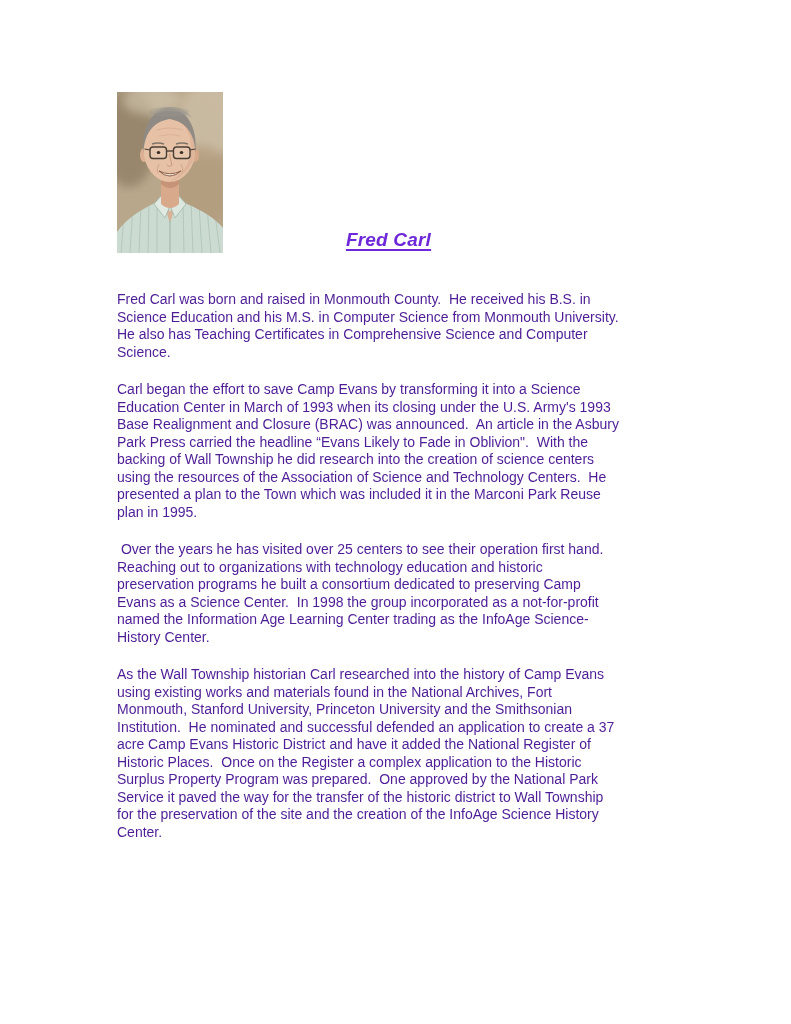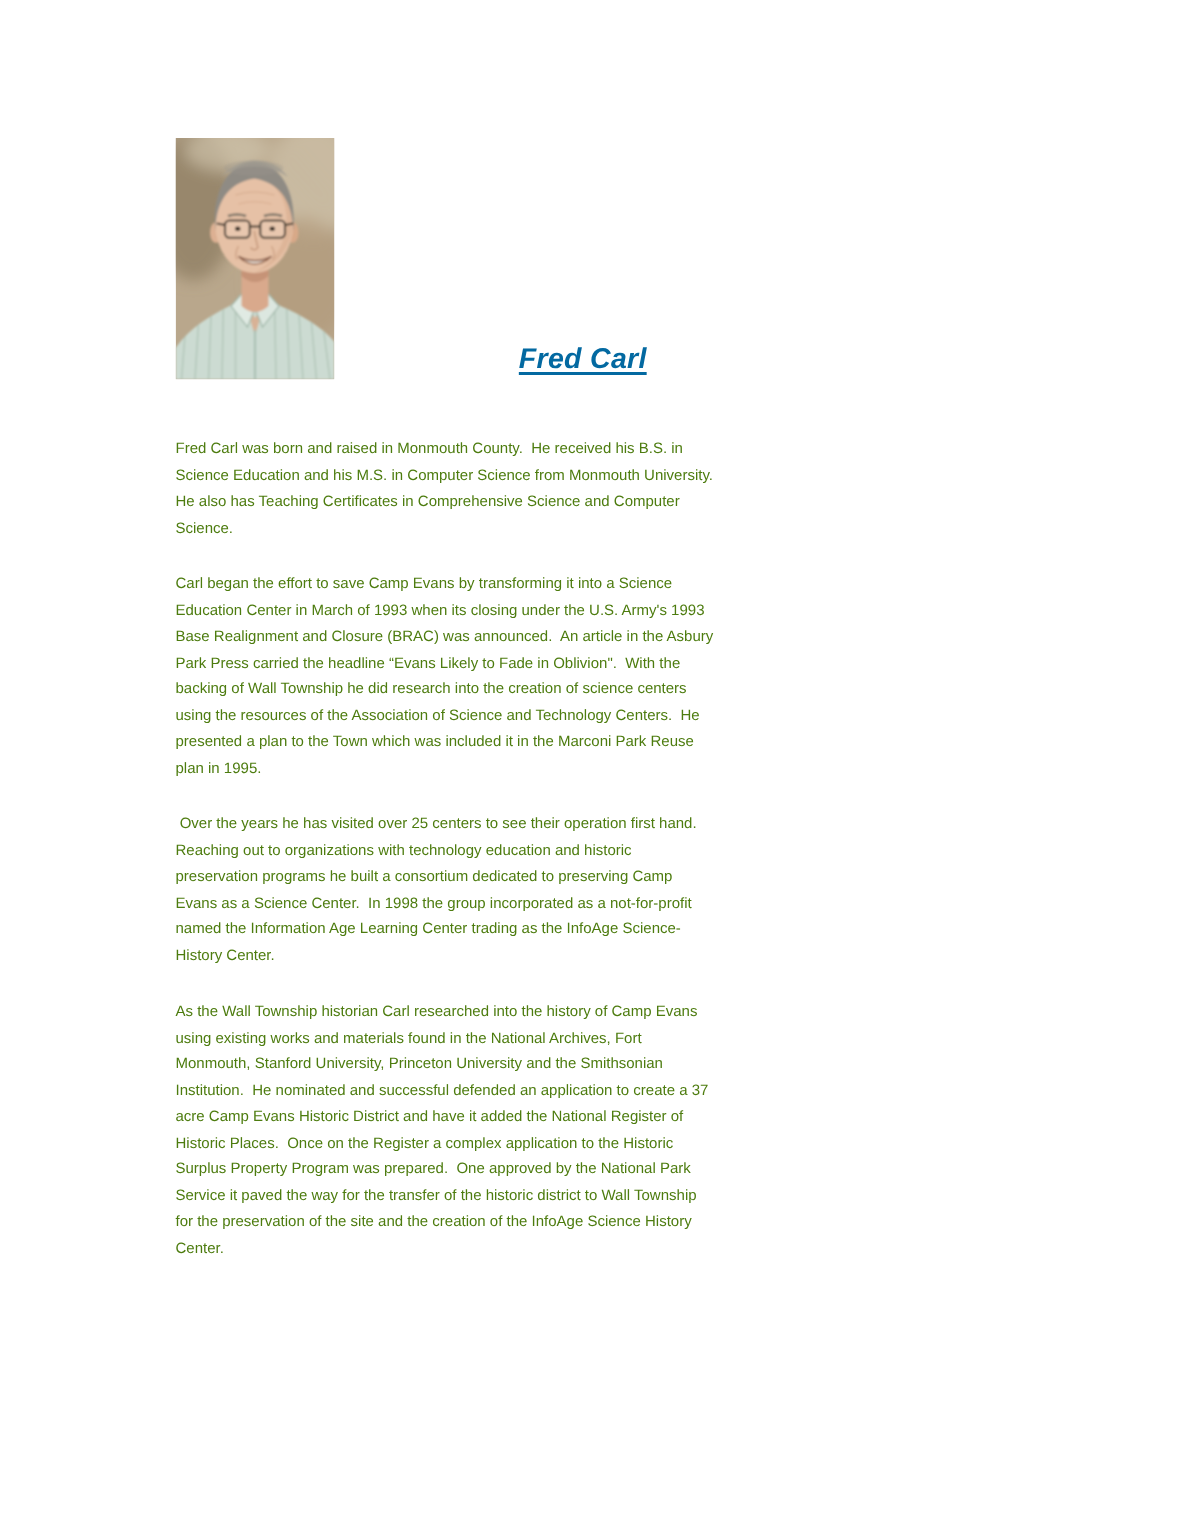"Fred Carl" .doc-title { color: #0369a1 -> #6d28d9 }
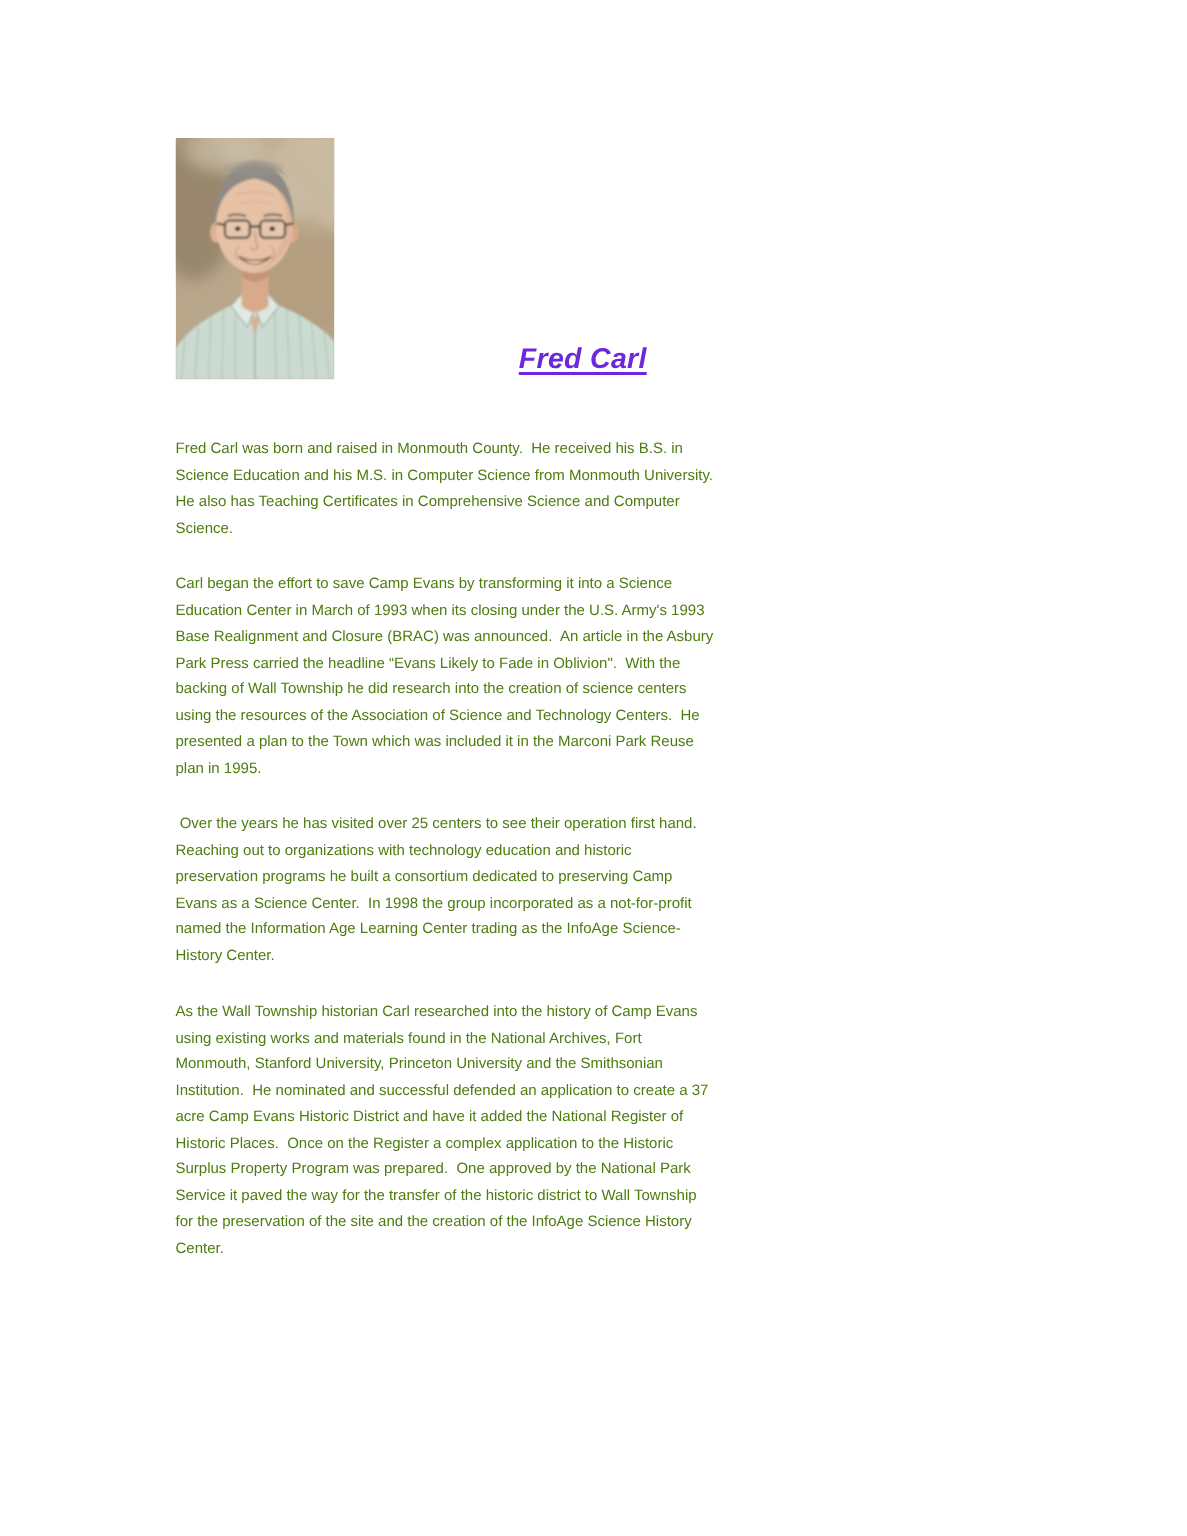"Fred Carl was born and" .body-text { color: #4d7c0f -> #4c1d95; font-size: 10px -> 14px }
